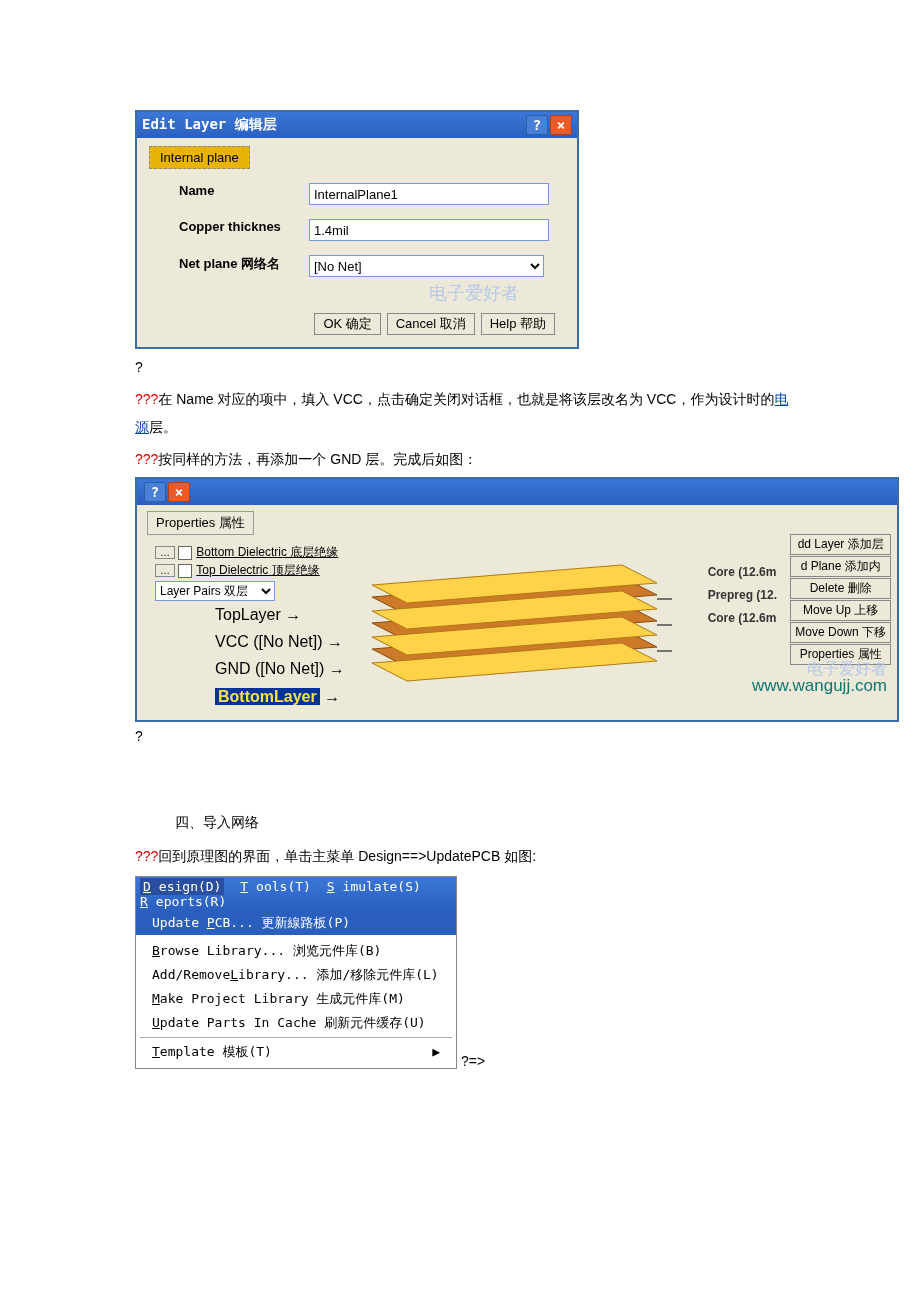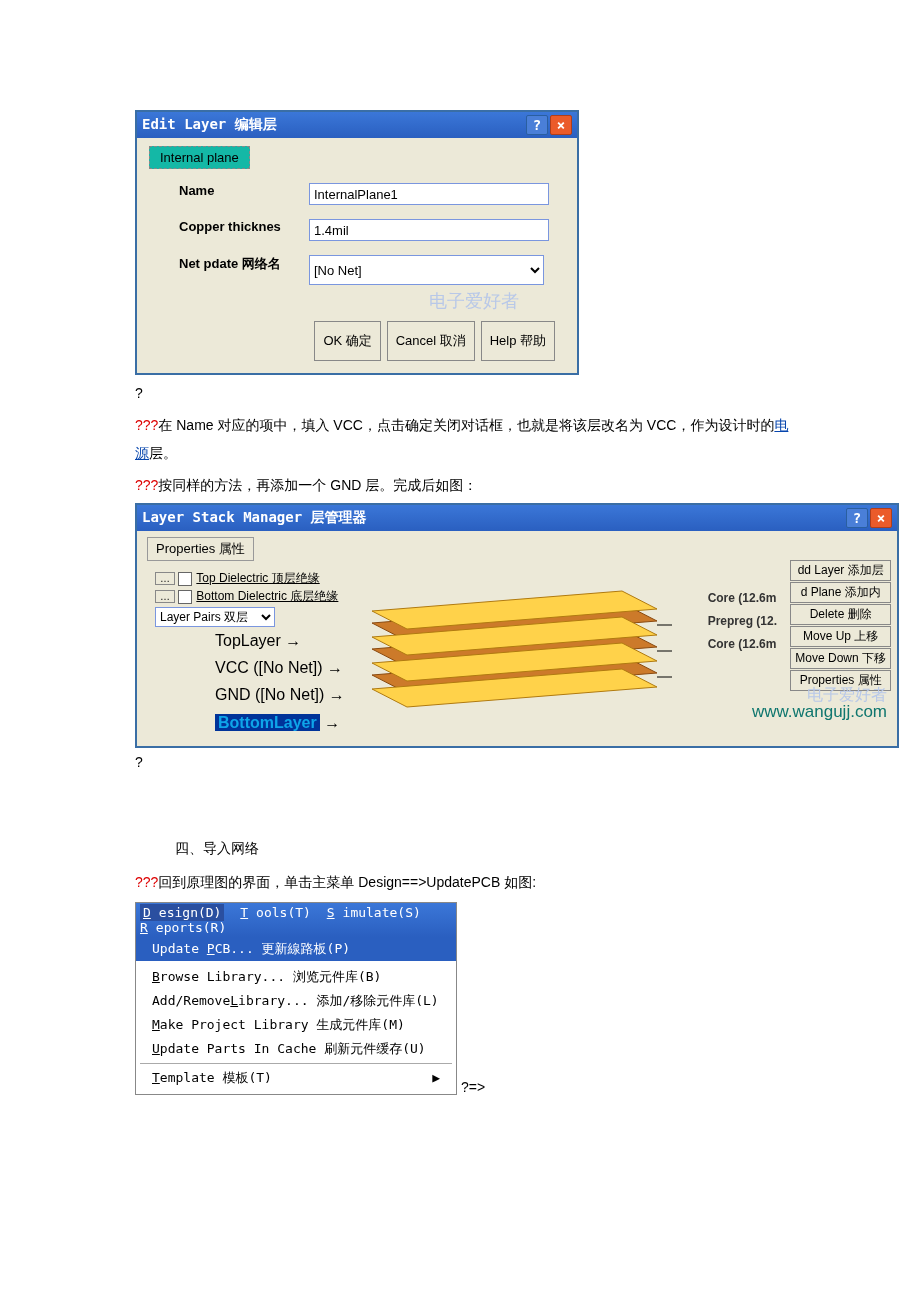"Internal plane" .tab { background: #14b8a6 -> #eab308 }
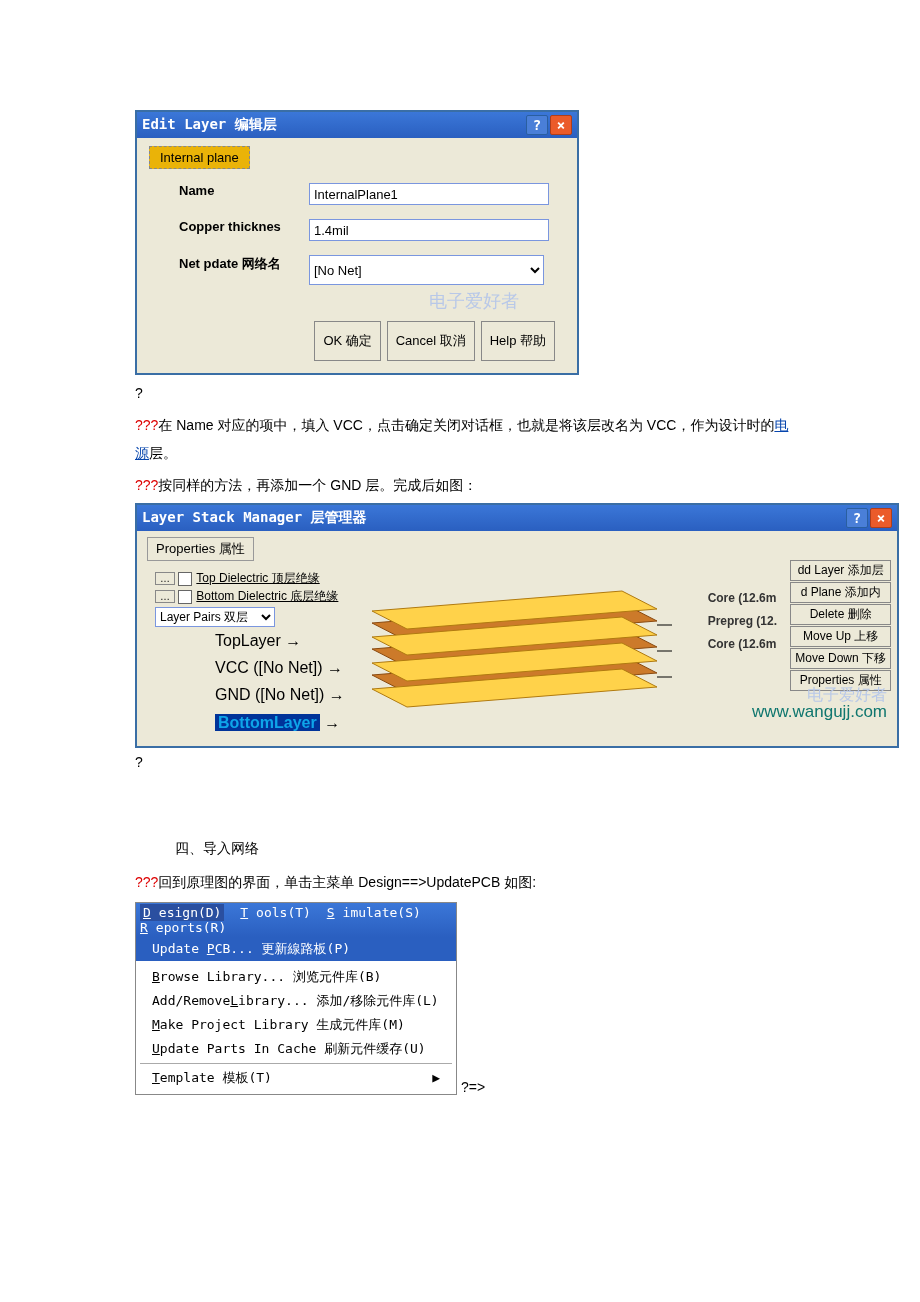"Net pdate 网络名" span.lbl { text: pdate -> plane }
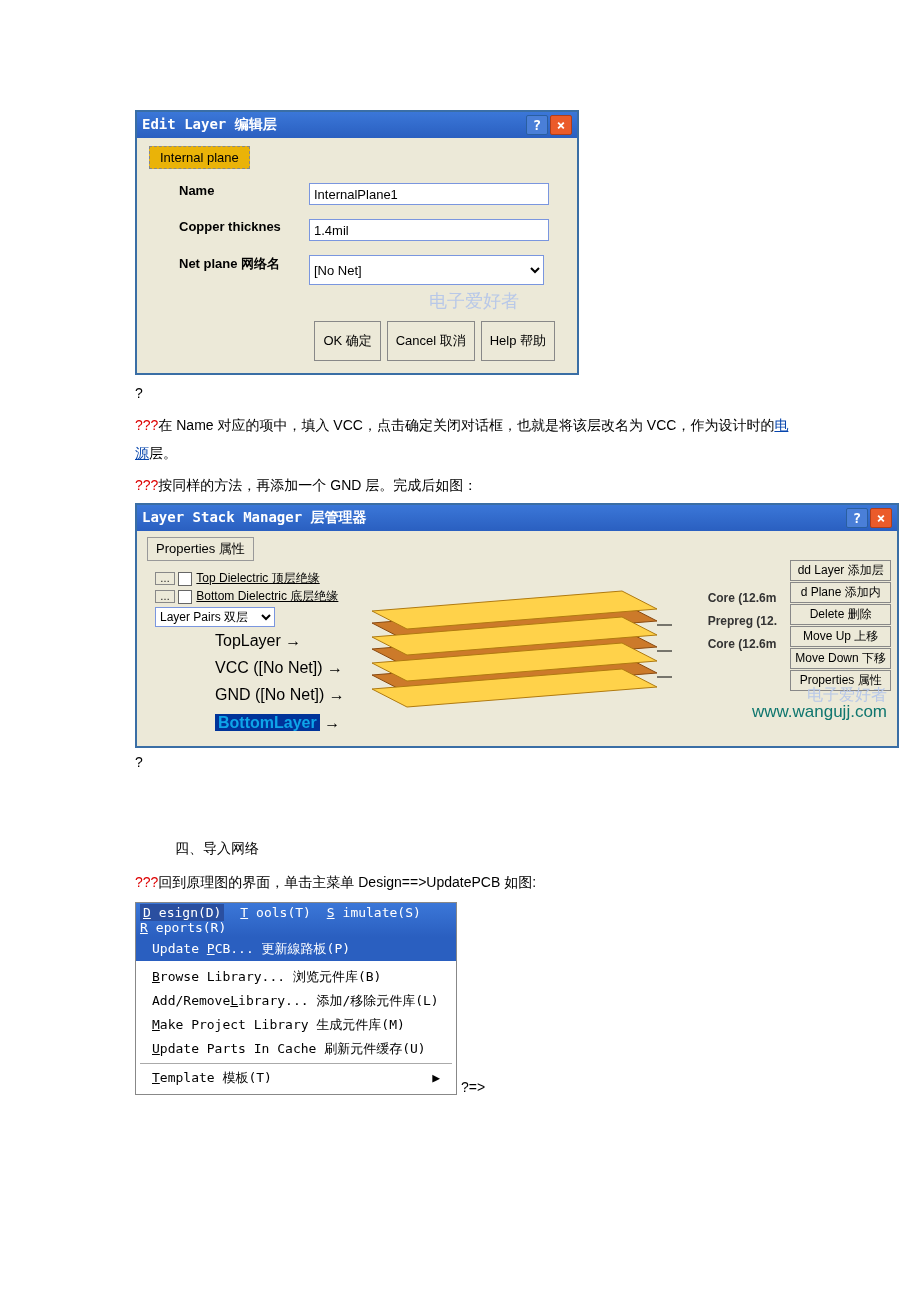"[No Net]" .formrow select { height: 30px -> 22px }
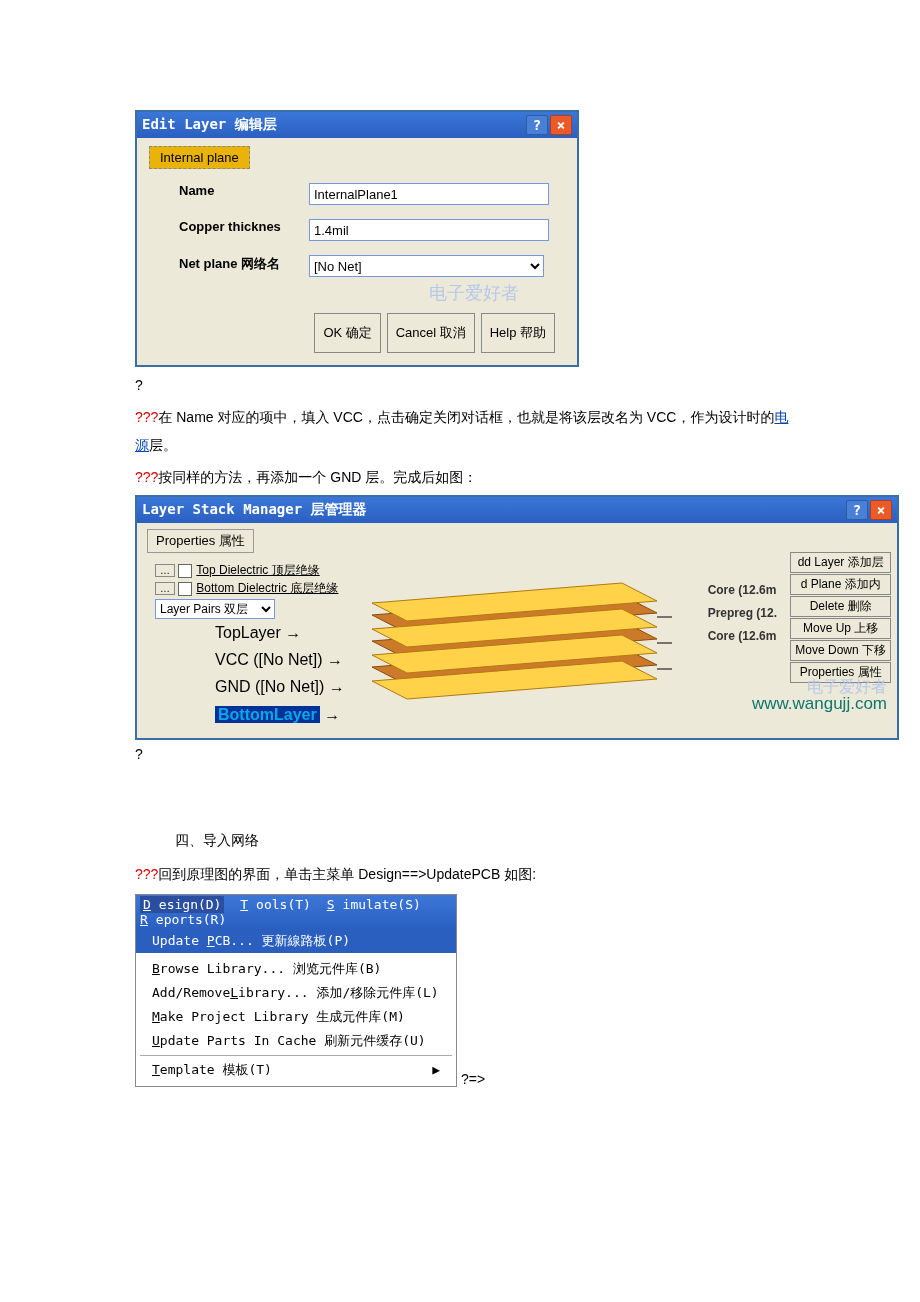"OK 确定" .dlg-buttons button { padding: 10px 8px -> 1px 8px }
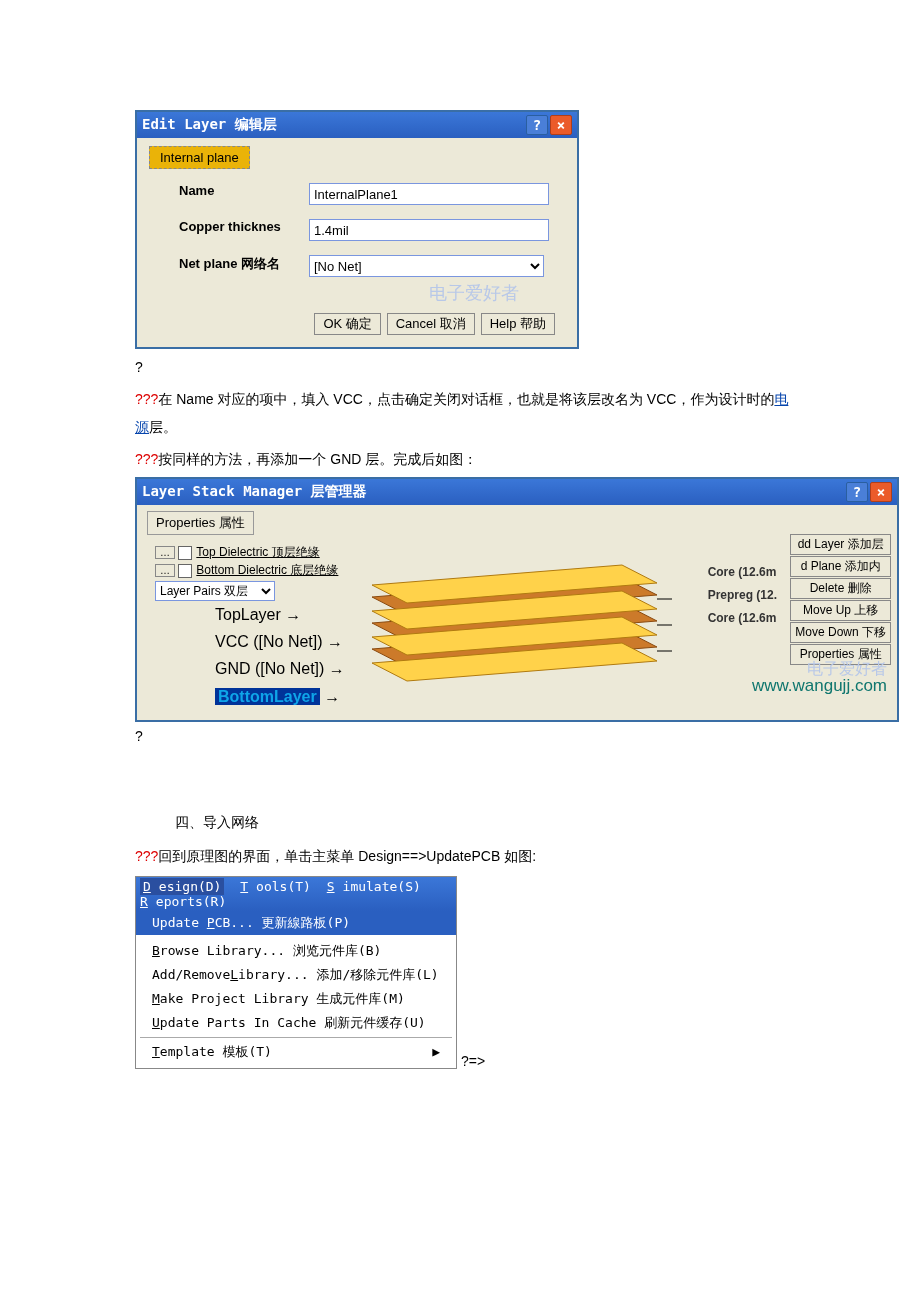"Layer Stack Manager 层管理器" span.ttext { html: <span>Layer Stack Manager 层管理器</span> -> none }
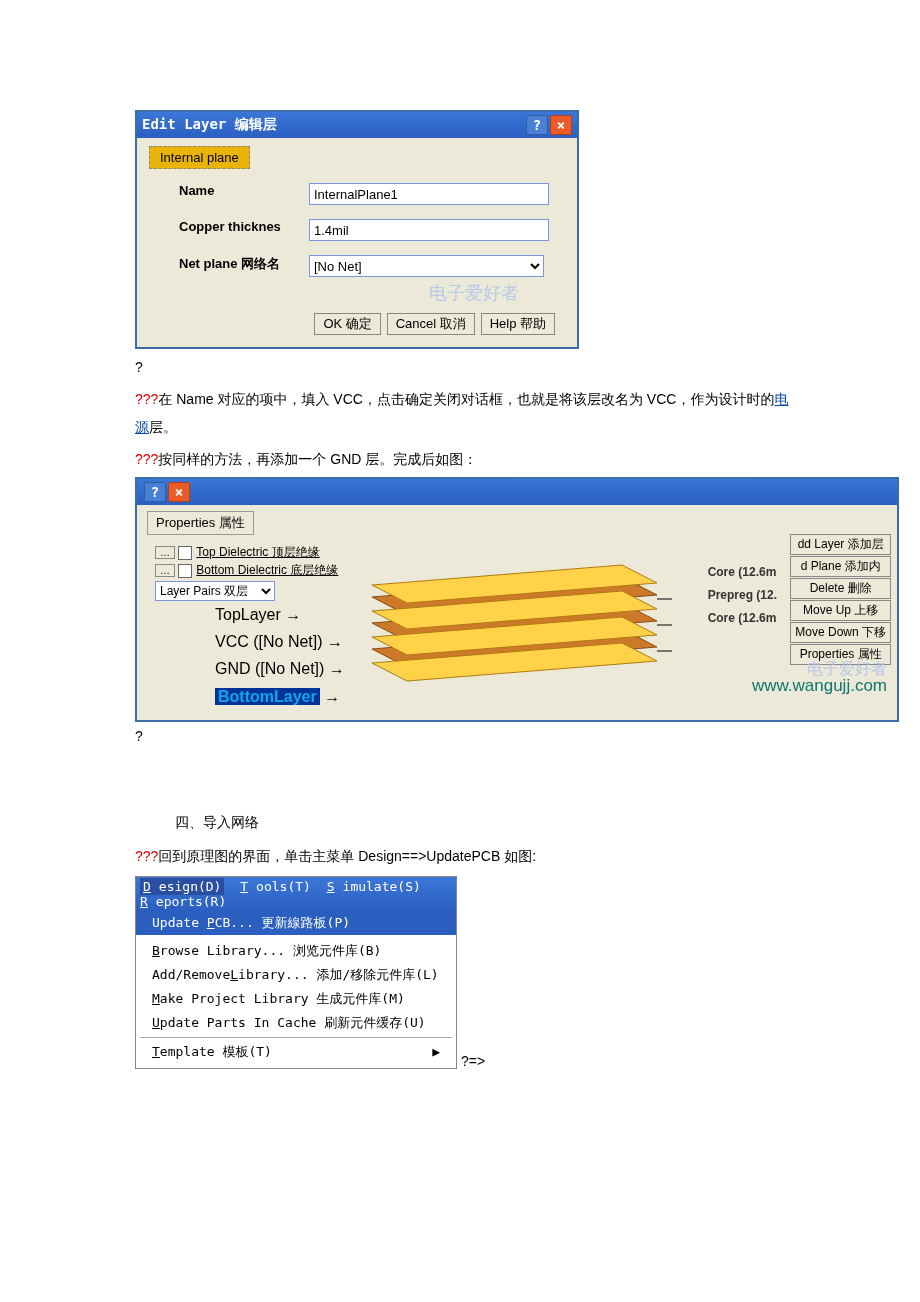"… Top Dielectric 顶层绝缘" div { order: before "… Bottom Dielectric 底层绝缘" -> after "… Bottom Dielectric 底层绝缘" }
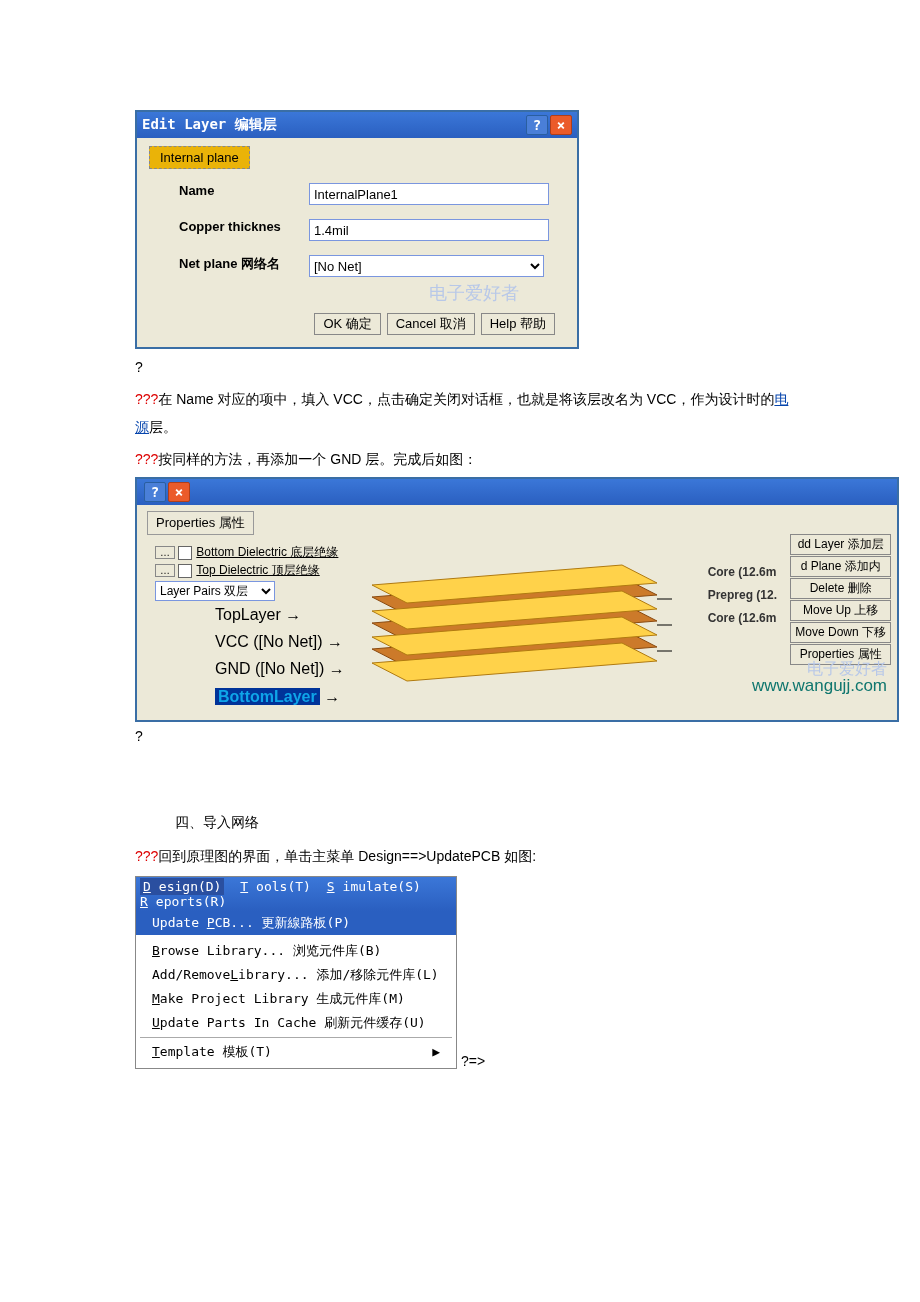"BottomLayer" .lsm .bl { color: #0ea5e9 -> #fde047 }
